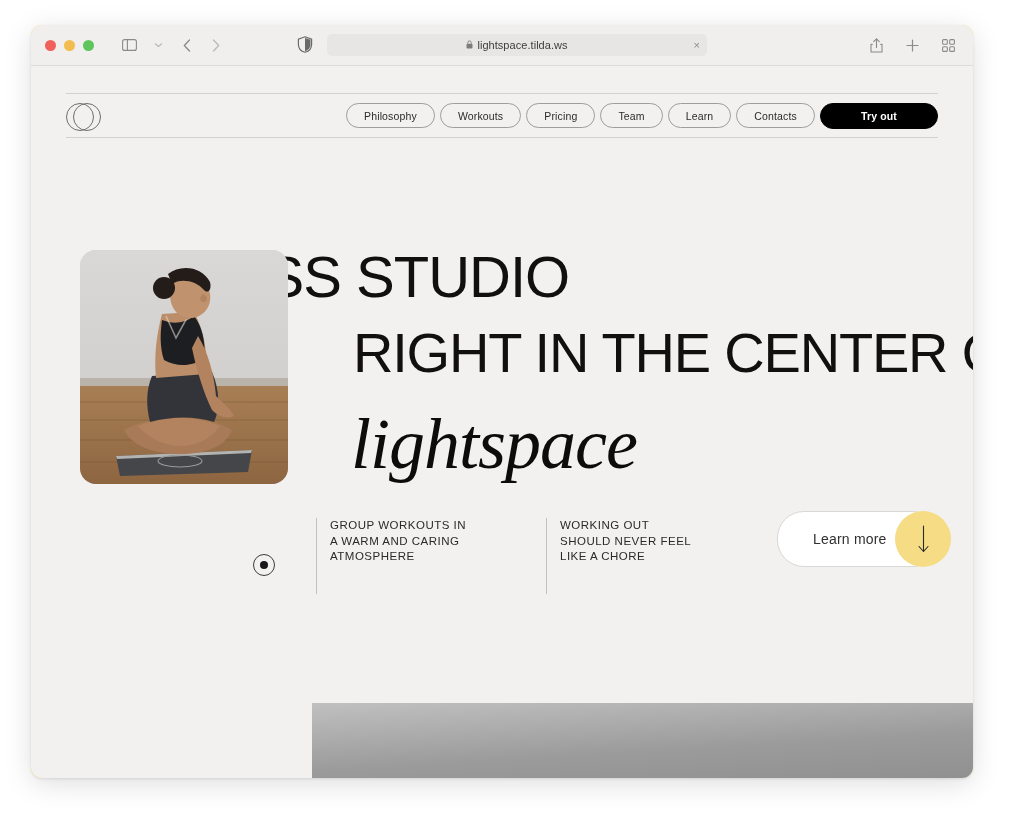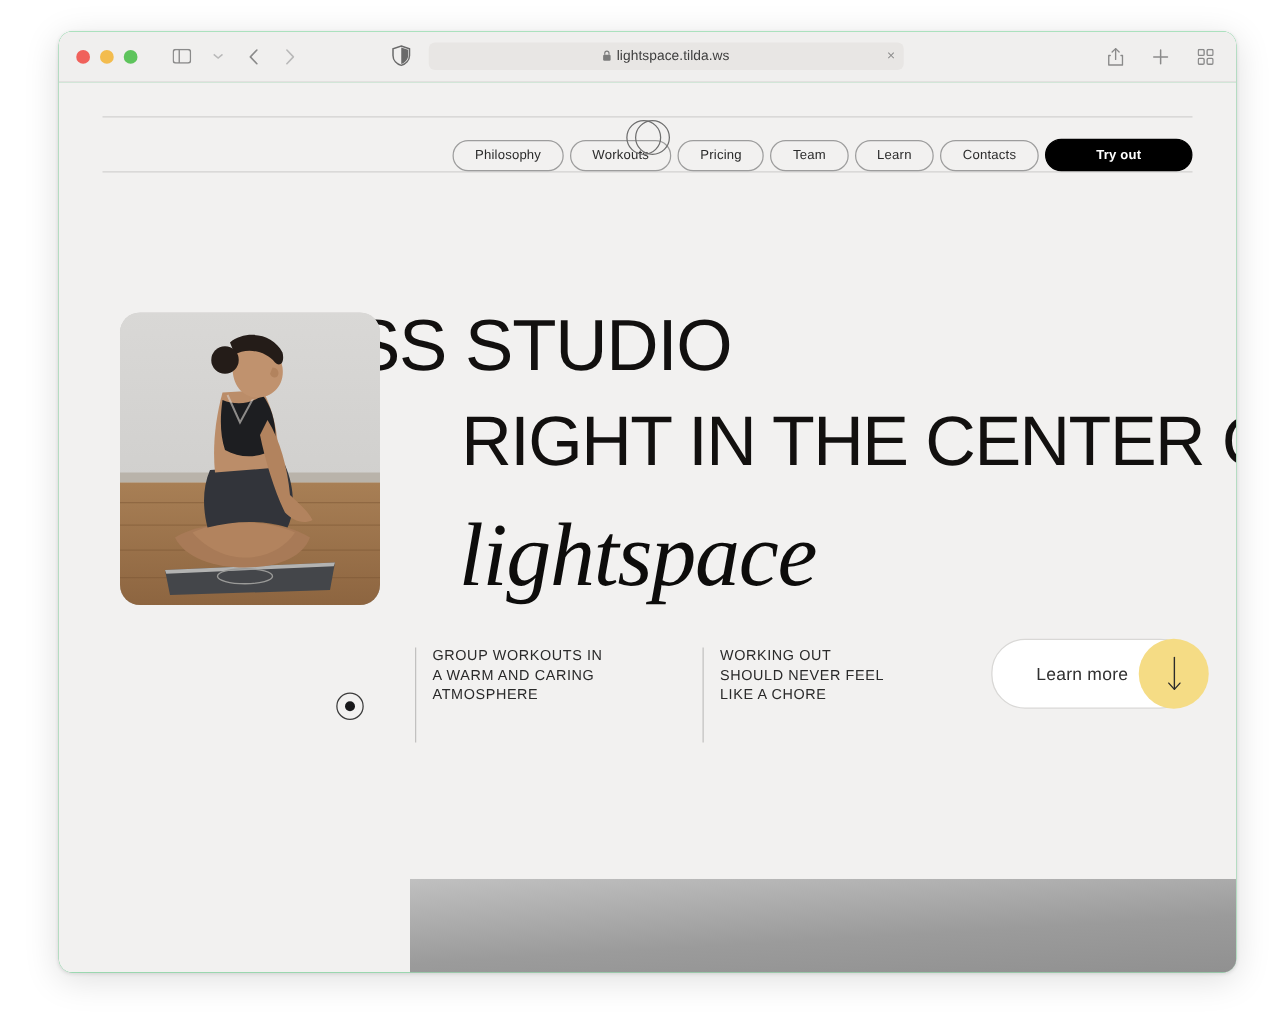"lightspace.tilda.ws" .window { background: #22c55e -> #fde047; left: 47px -> 31px }
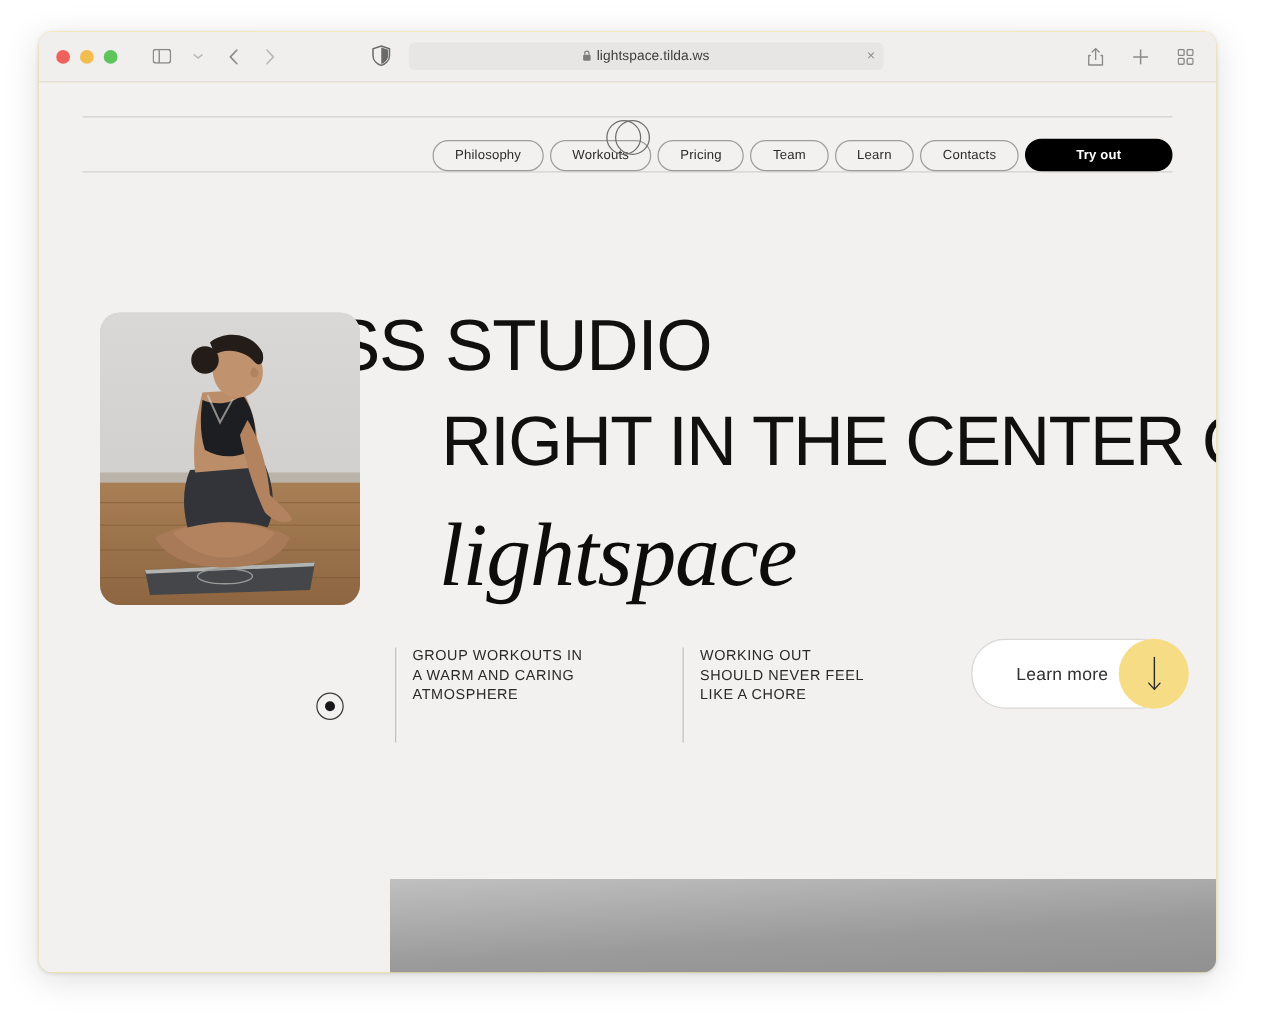"Philosophy" .sitenav { flex-direction: column -> none }
